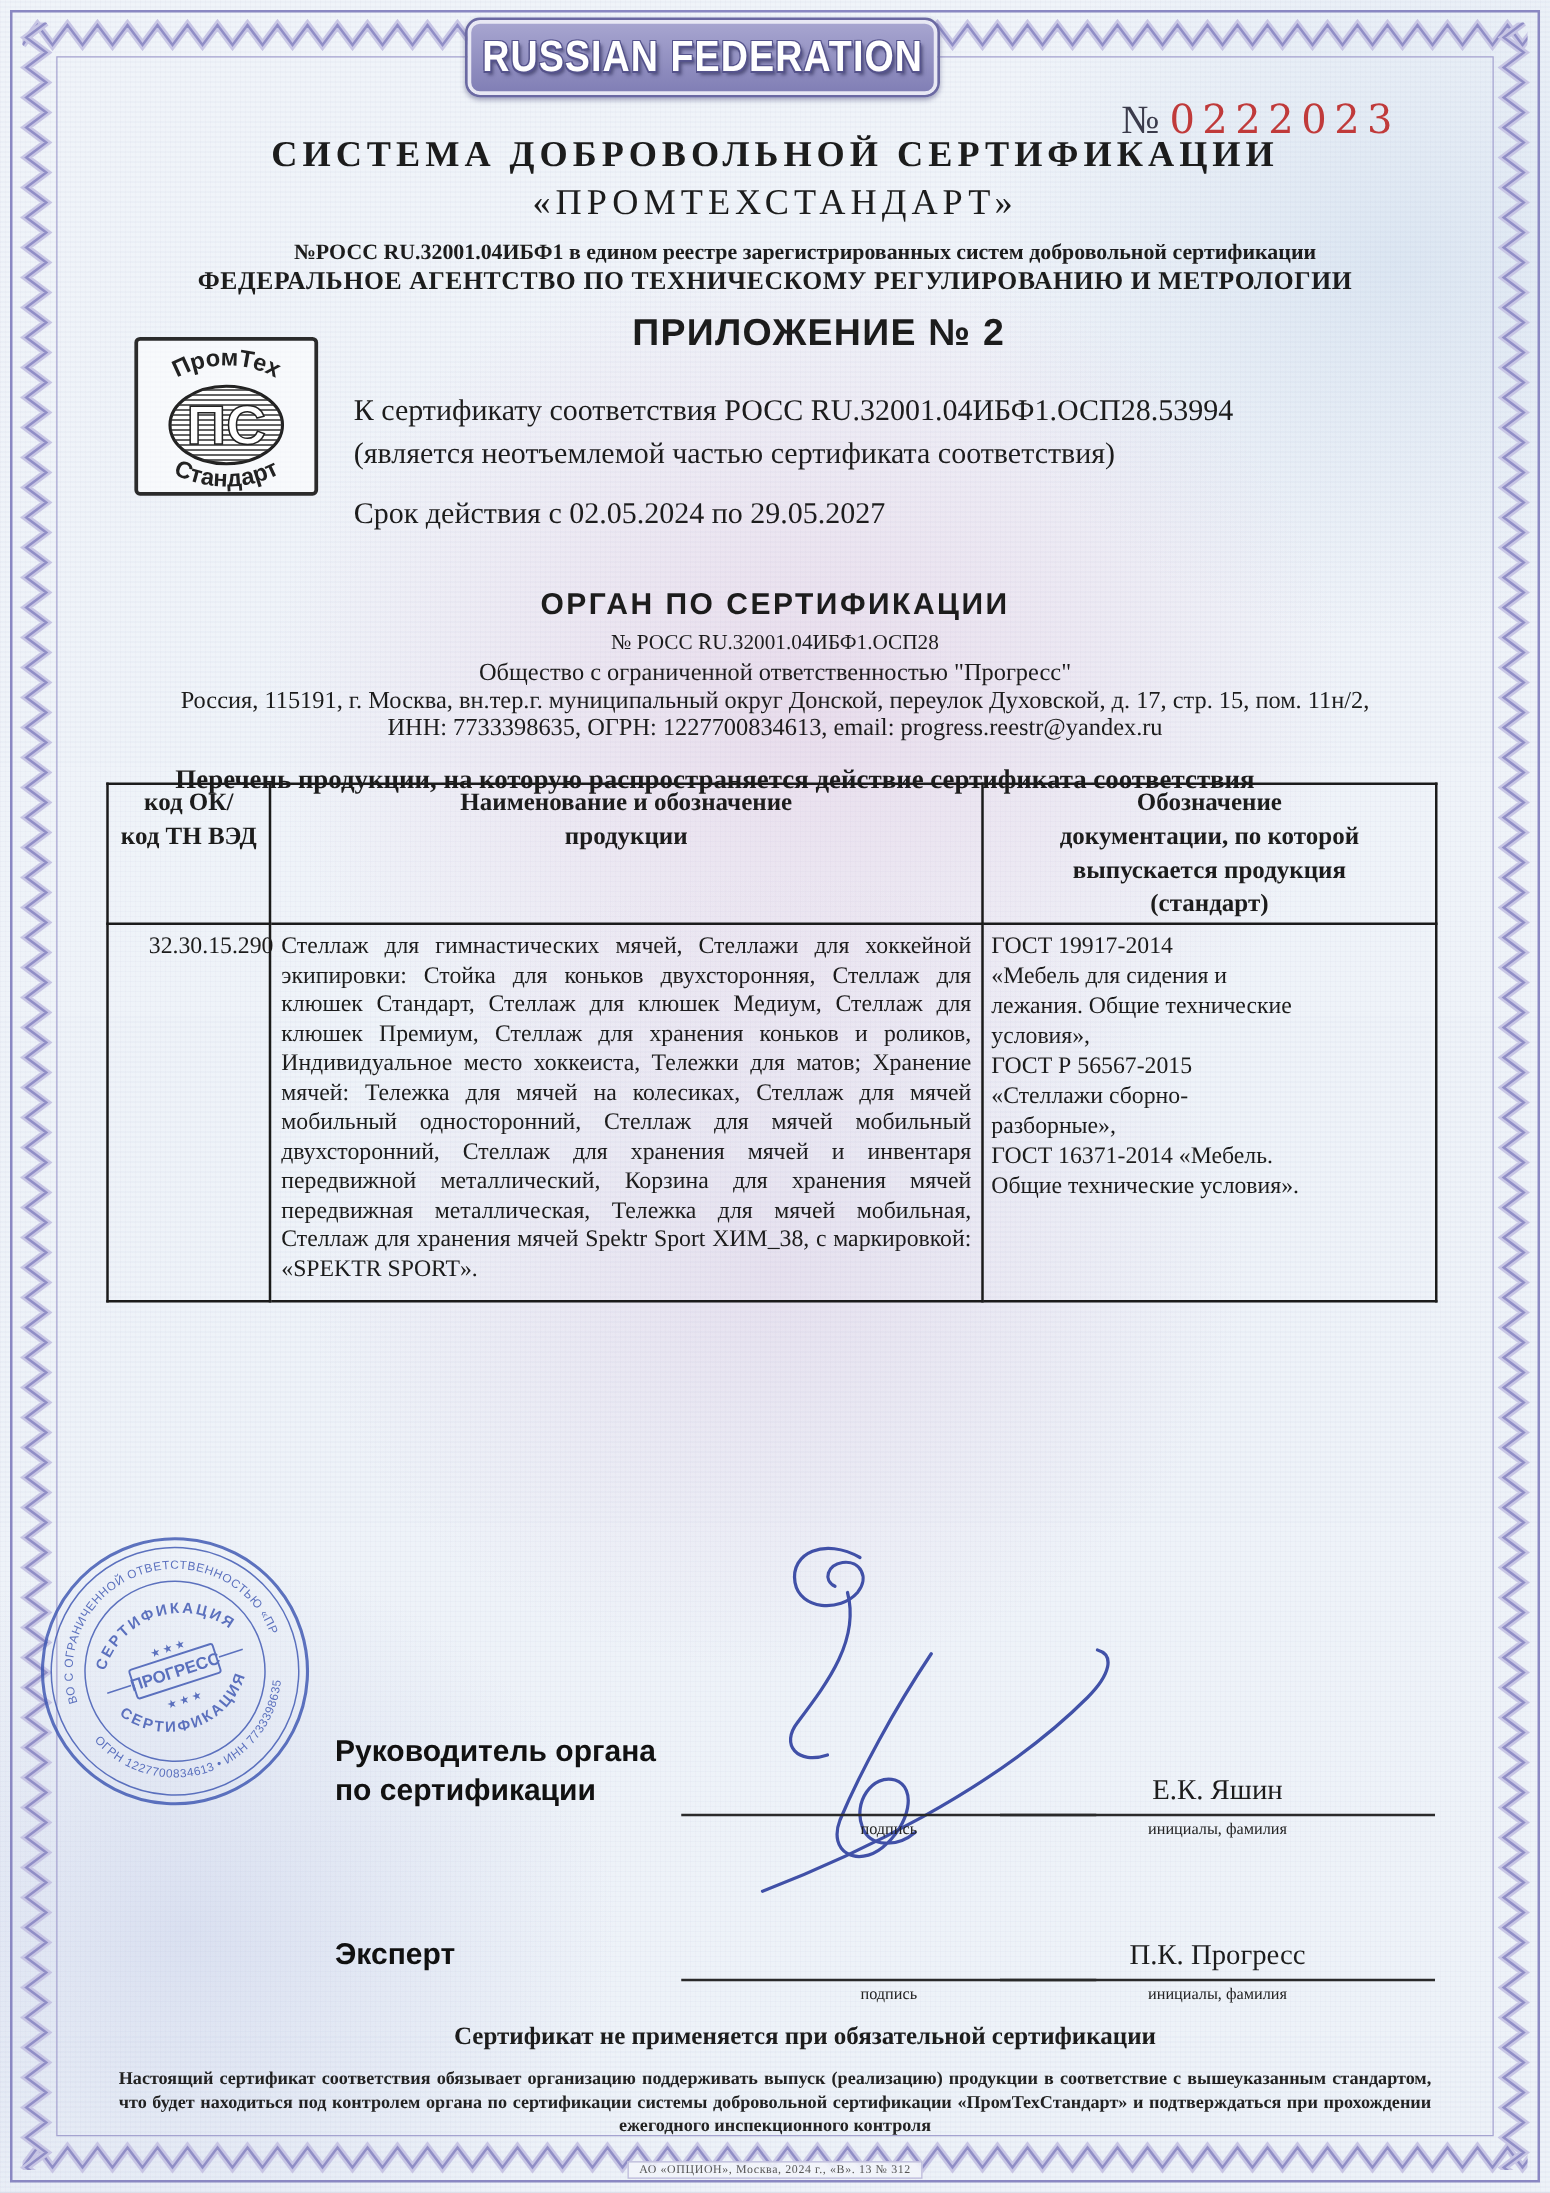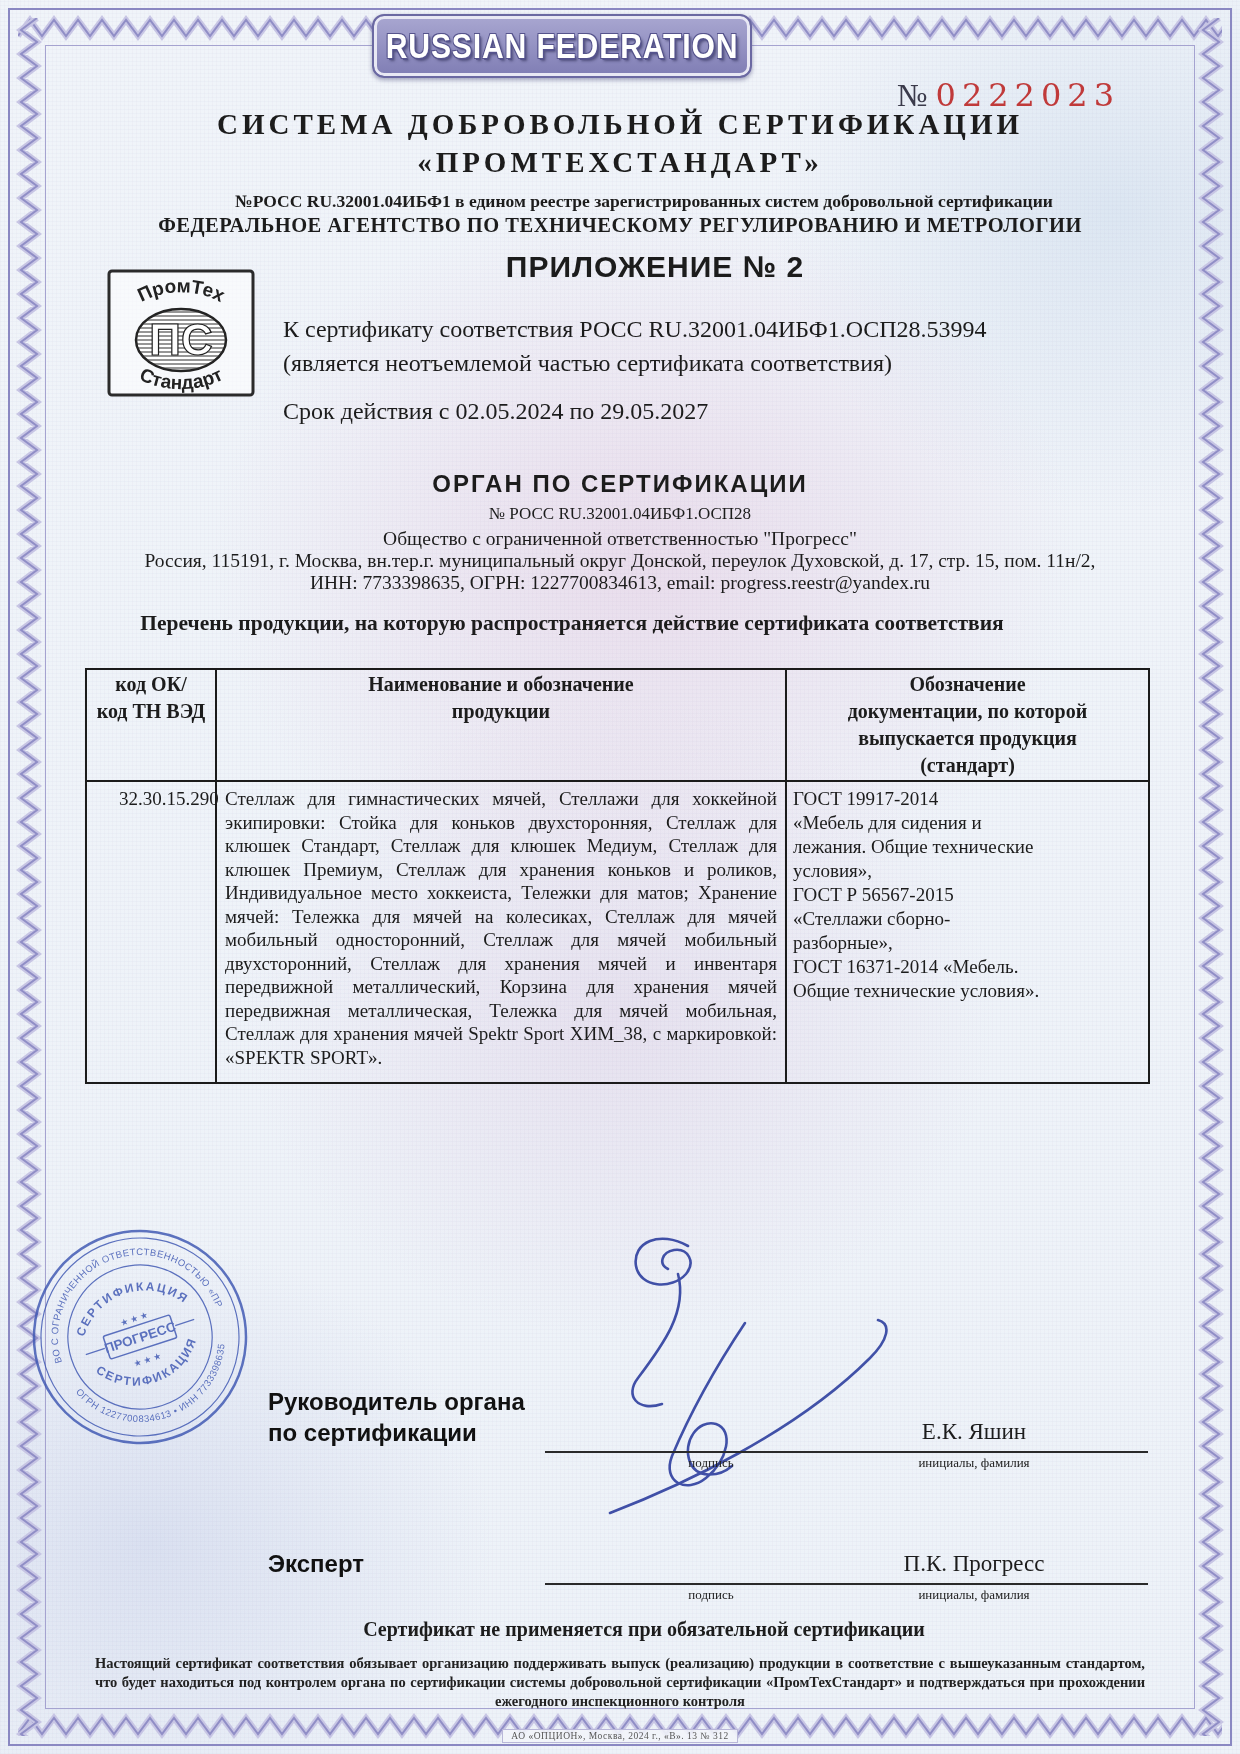"«ПРОМТЕХСТАНДАРТ»" .title2 { font-weight: 700 -> 400 }
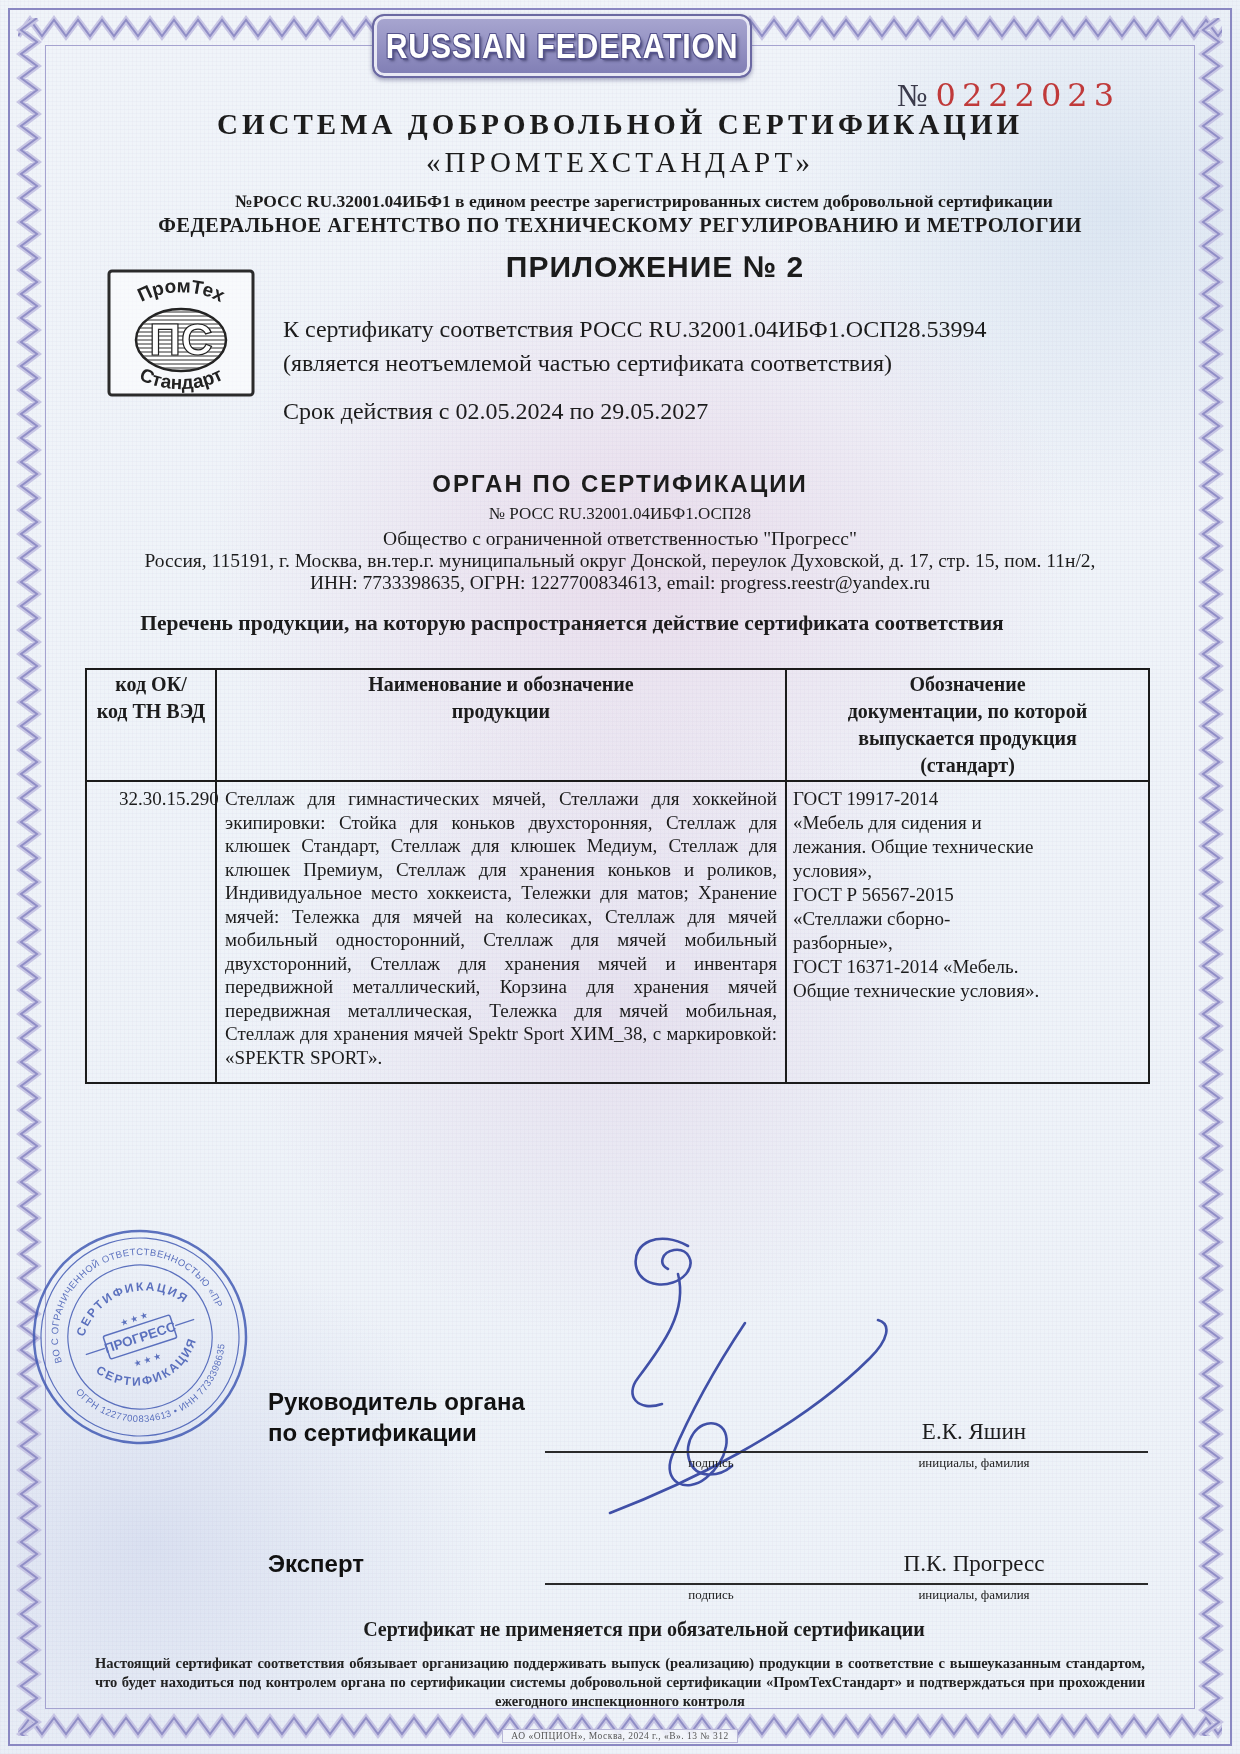"код ОК/" .tablewrap { top: 668px -> 626px }
